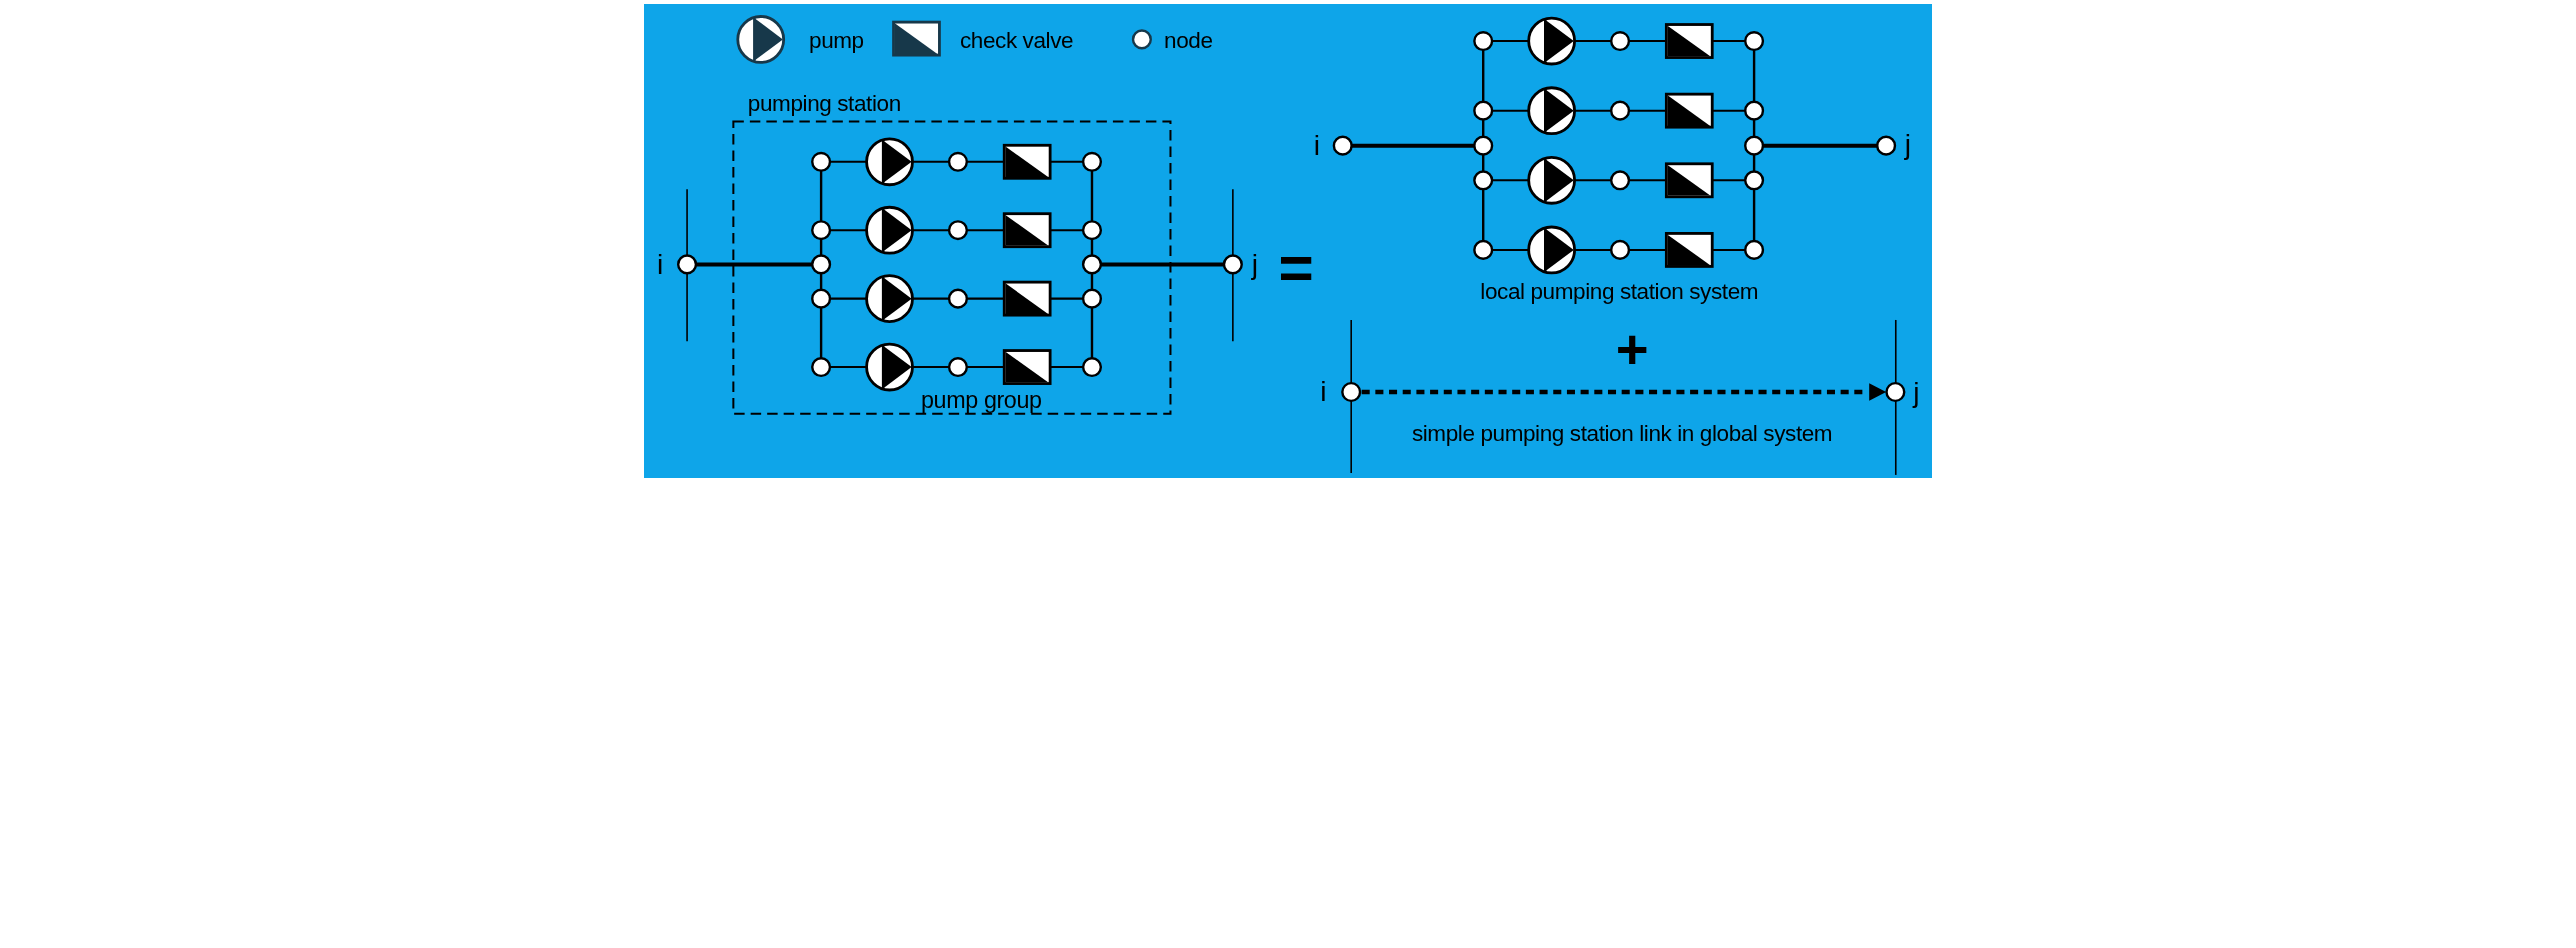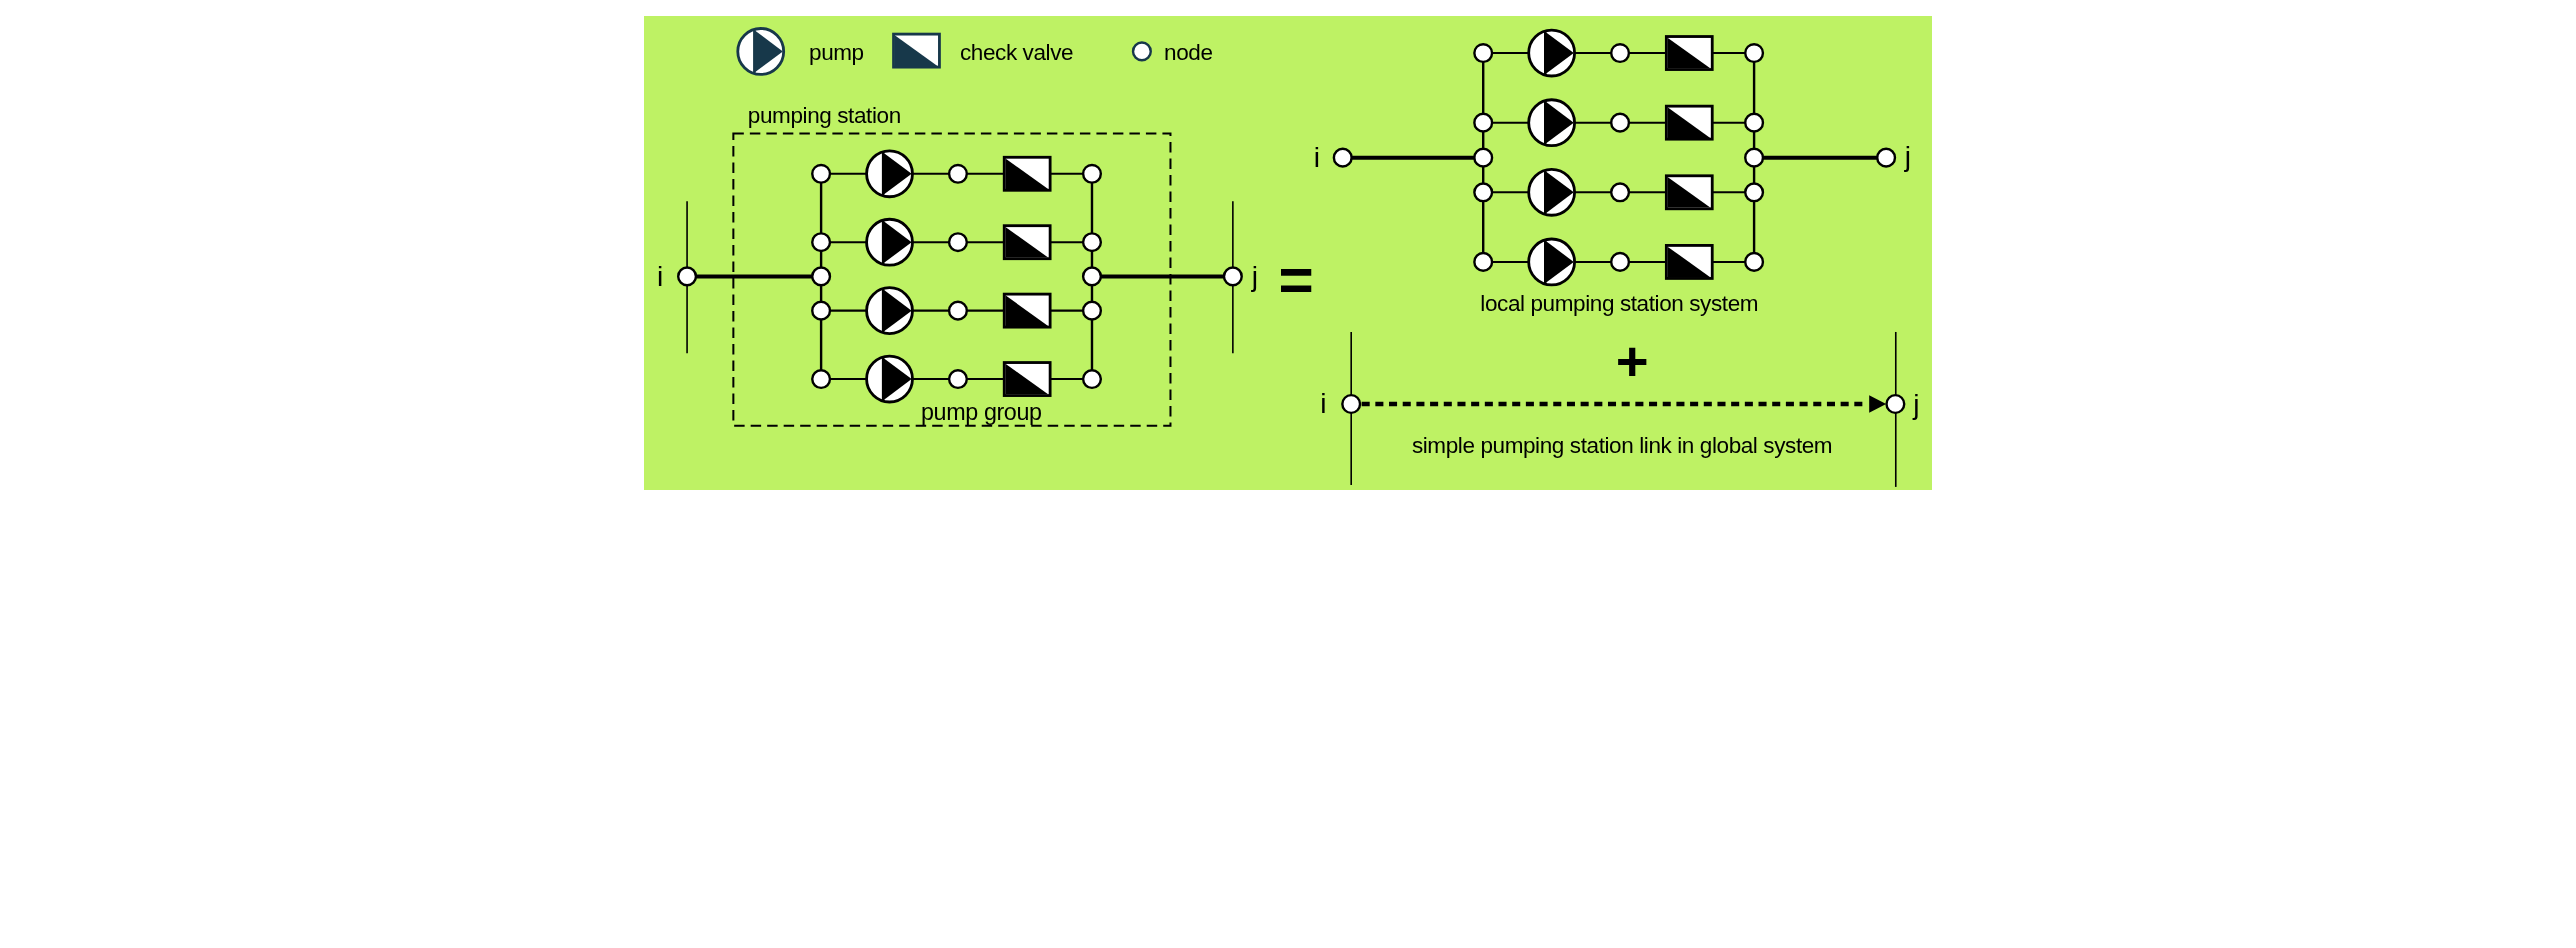"pump" .stage { background: #bef264 -> #0ea5e9; margin: 16px auto -> 4px auto }
